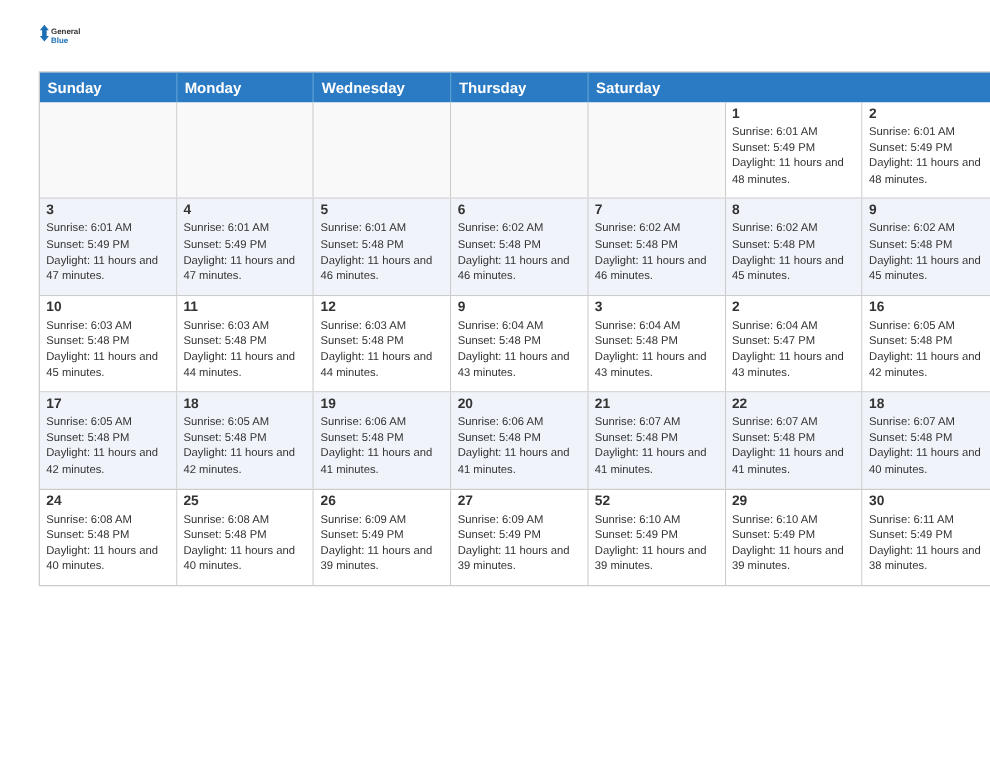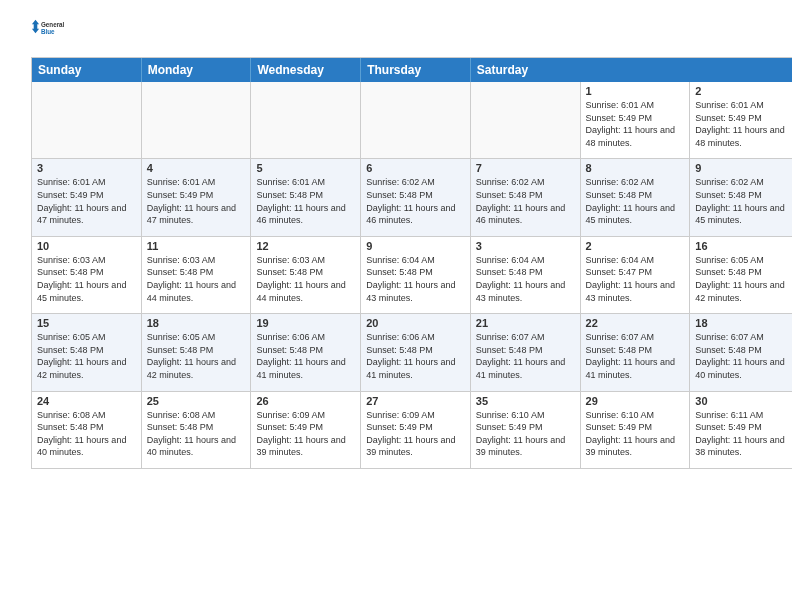"15" span.day-num { text: 15 -> 17 }
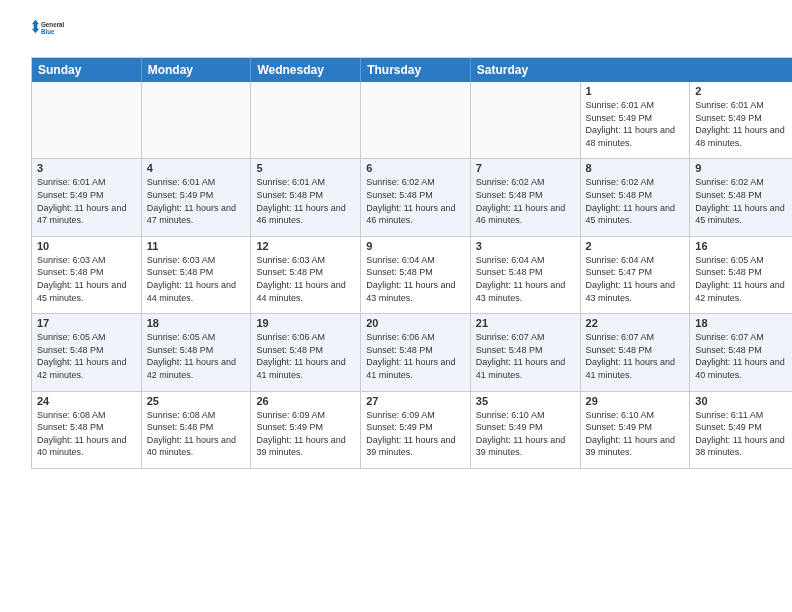"35" span.day-num { text: 35 -> 52 }
